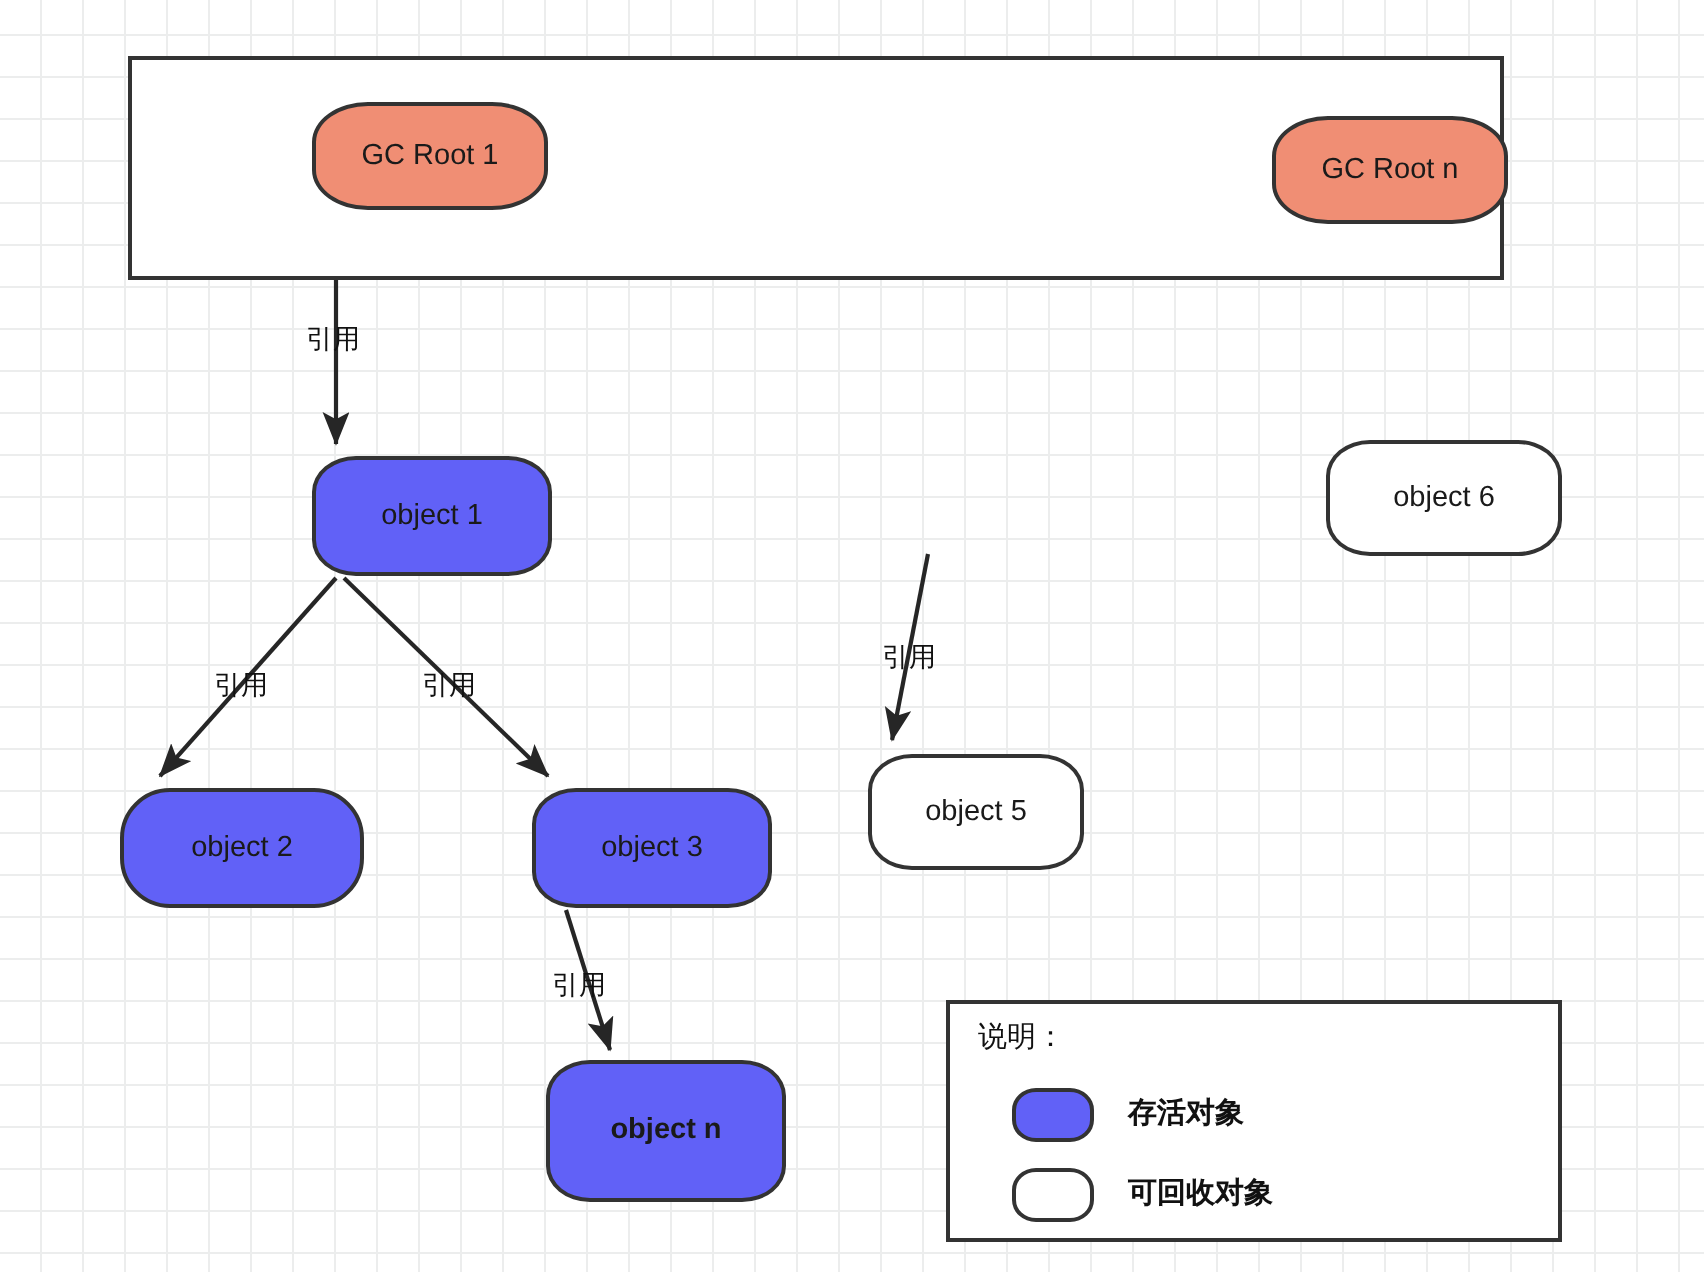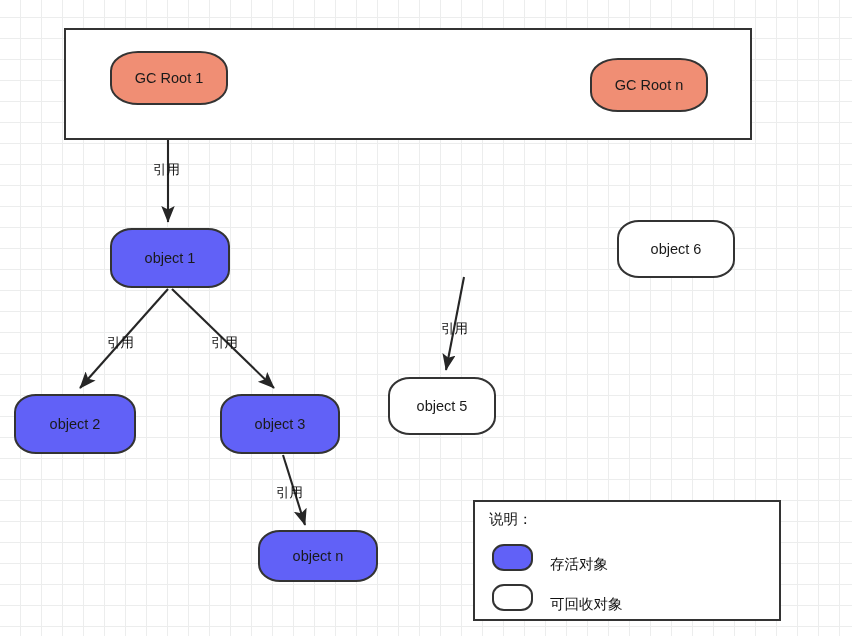"GC Root 1" .node { margin-left: none -> 46px }
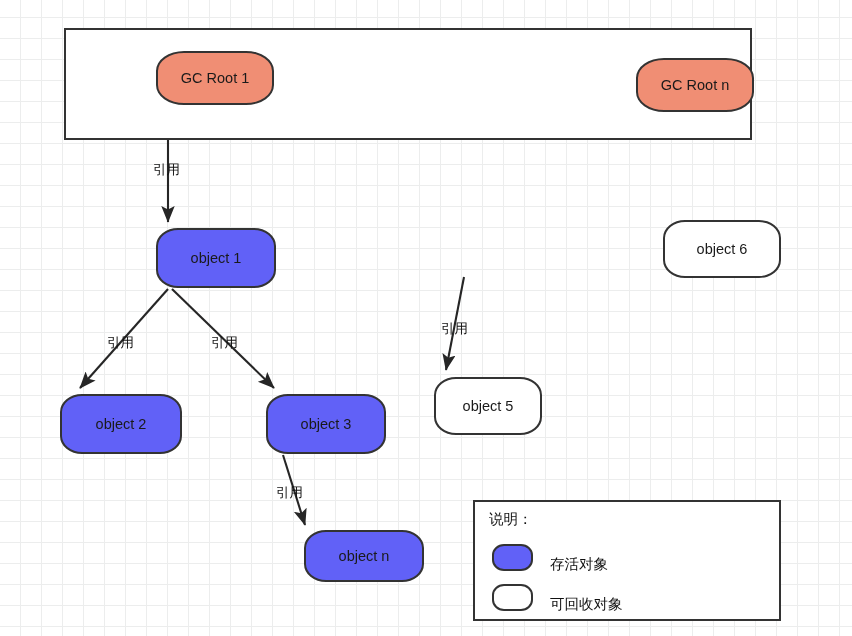"object 2" div.node { border-radius: none -> 25px }
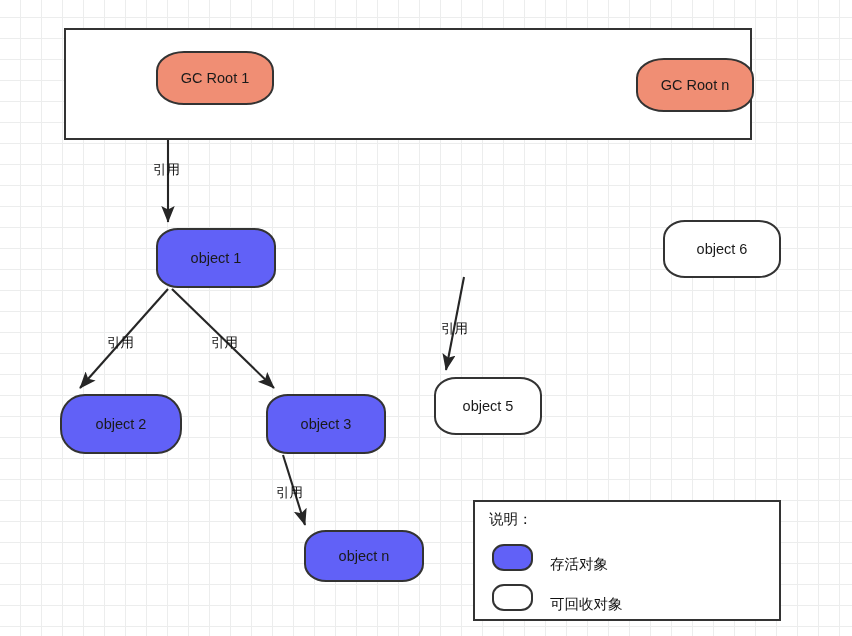"object n" div.node { font-weight: none -> bold; height: 52px -> 71px; left: 258px -> 227px }
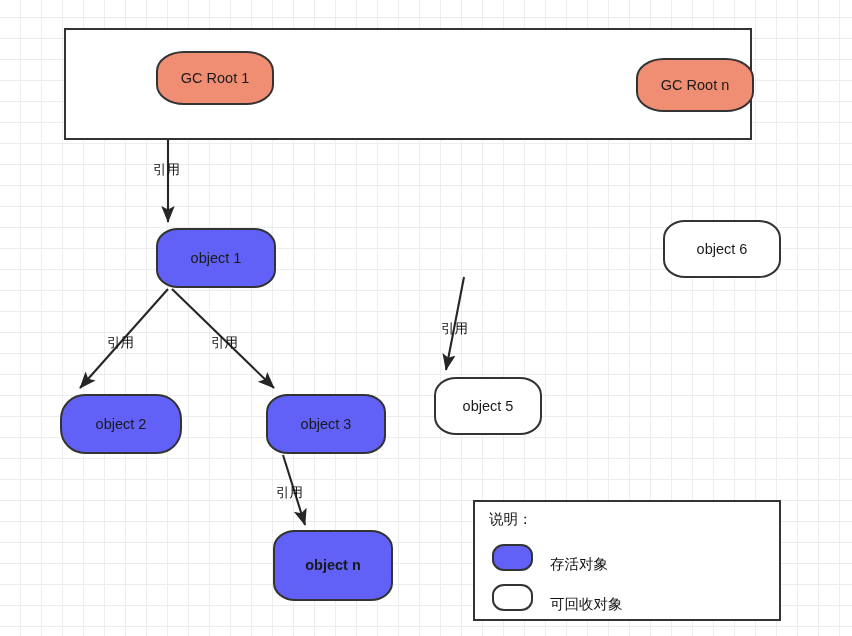"存活对象" .legend-row { align-items: flex-end -> center; font-weight: none -> bold; left: 17px -> 31px }
